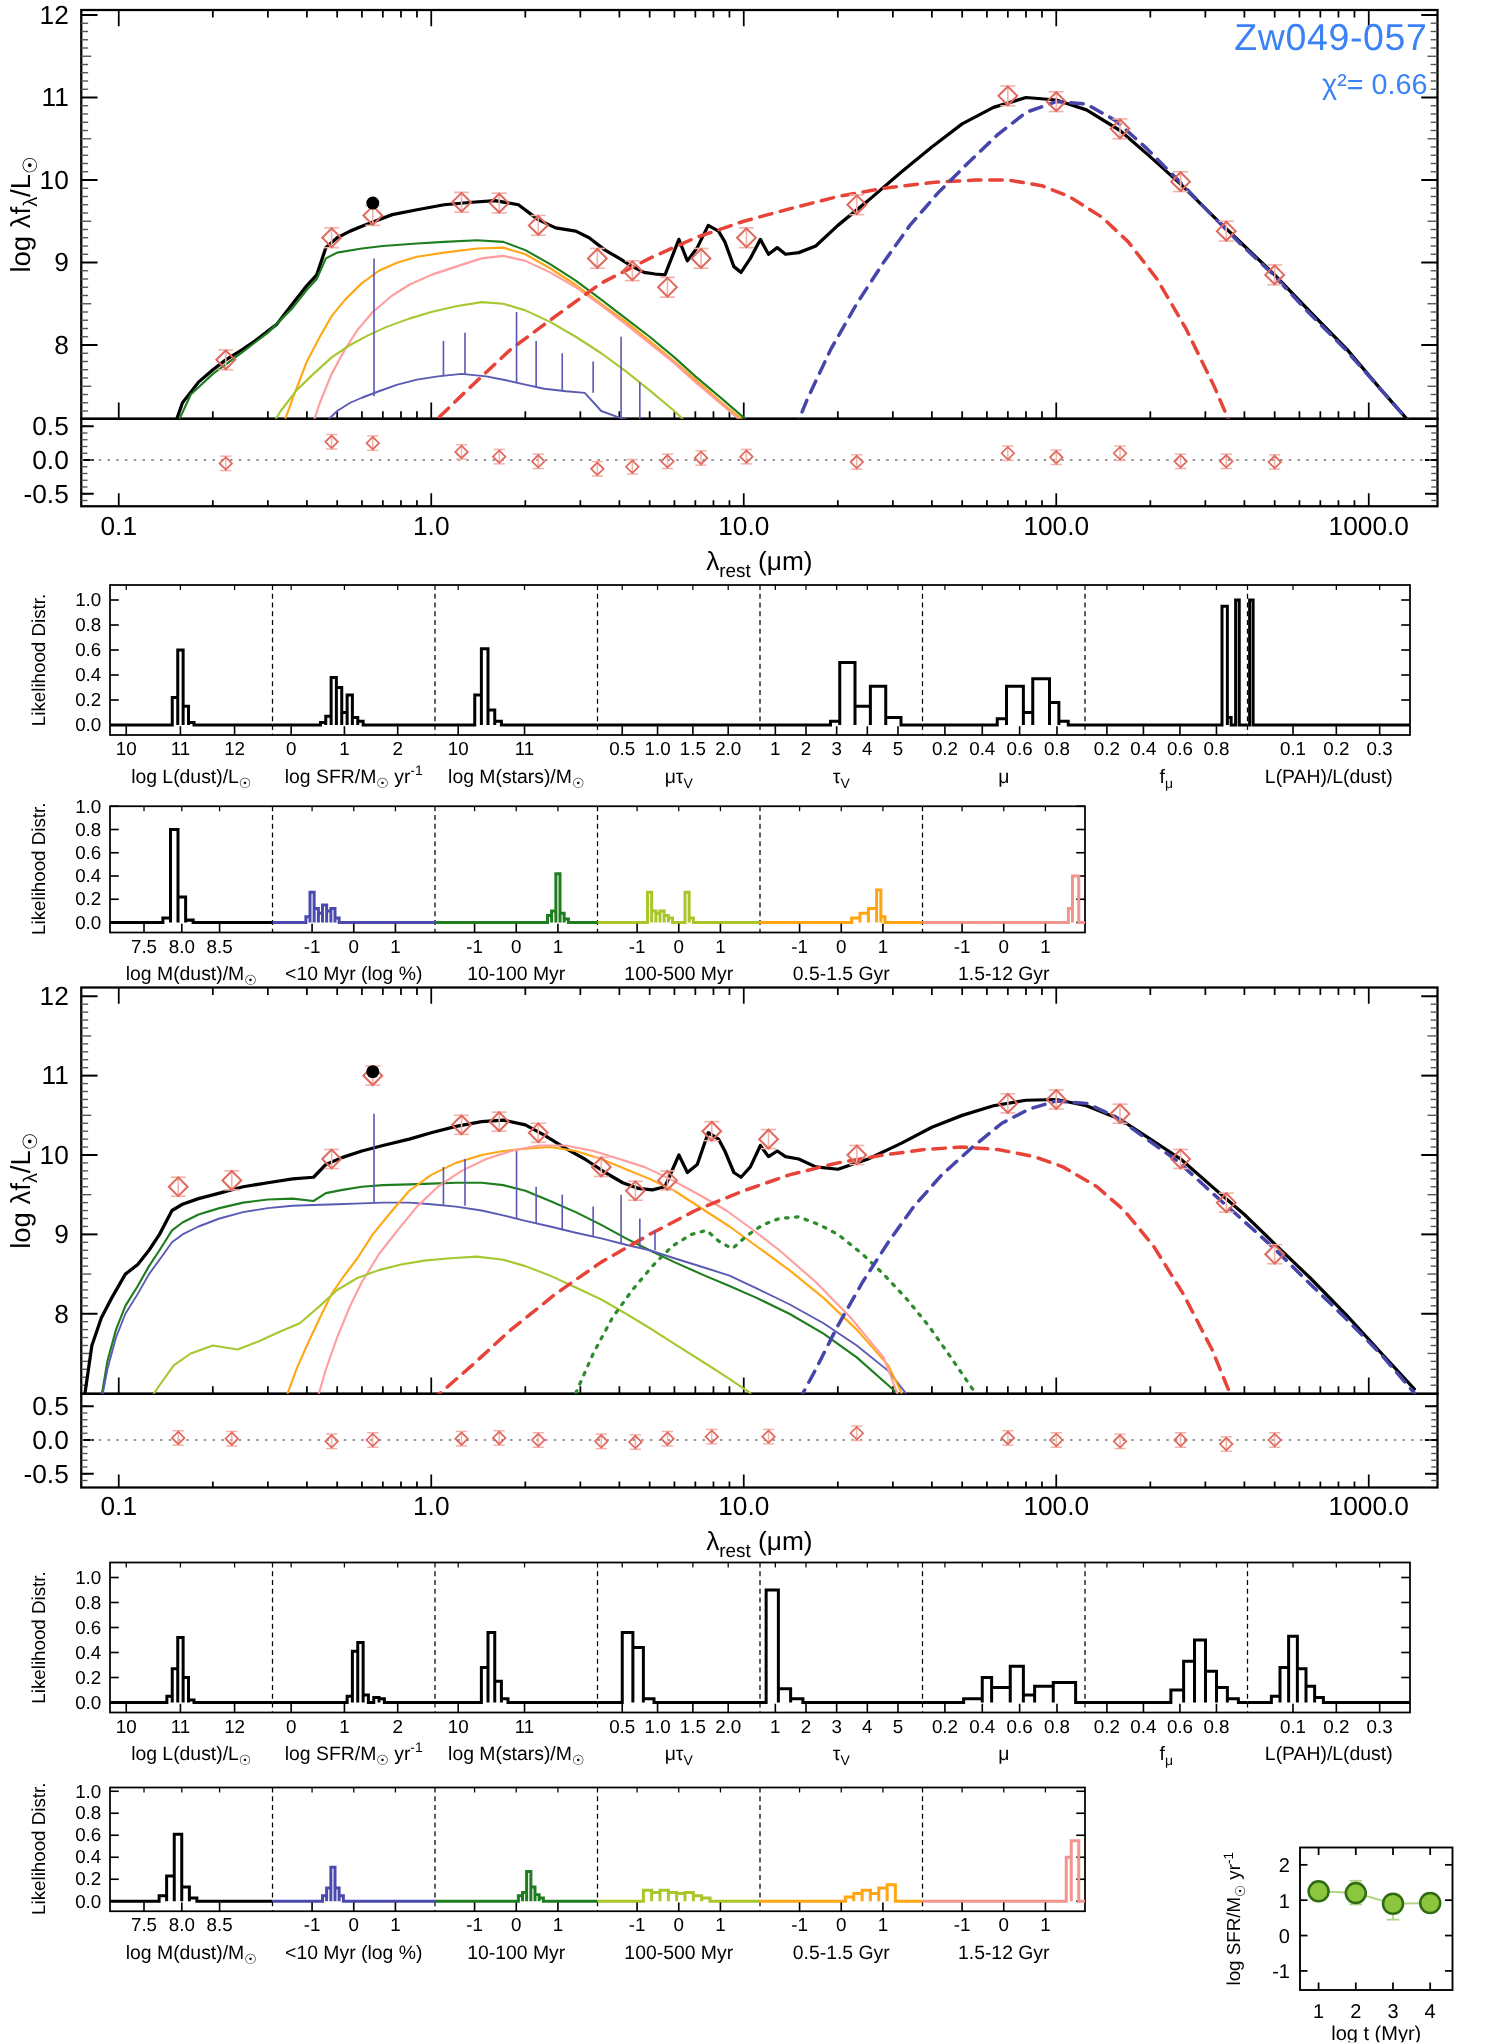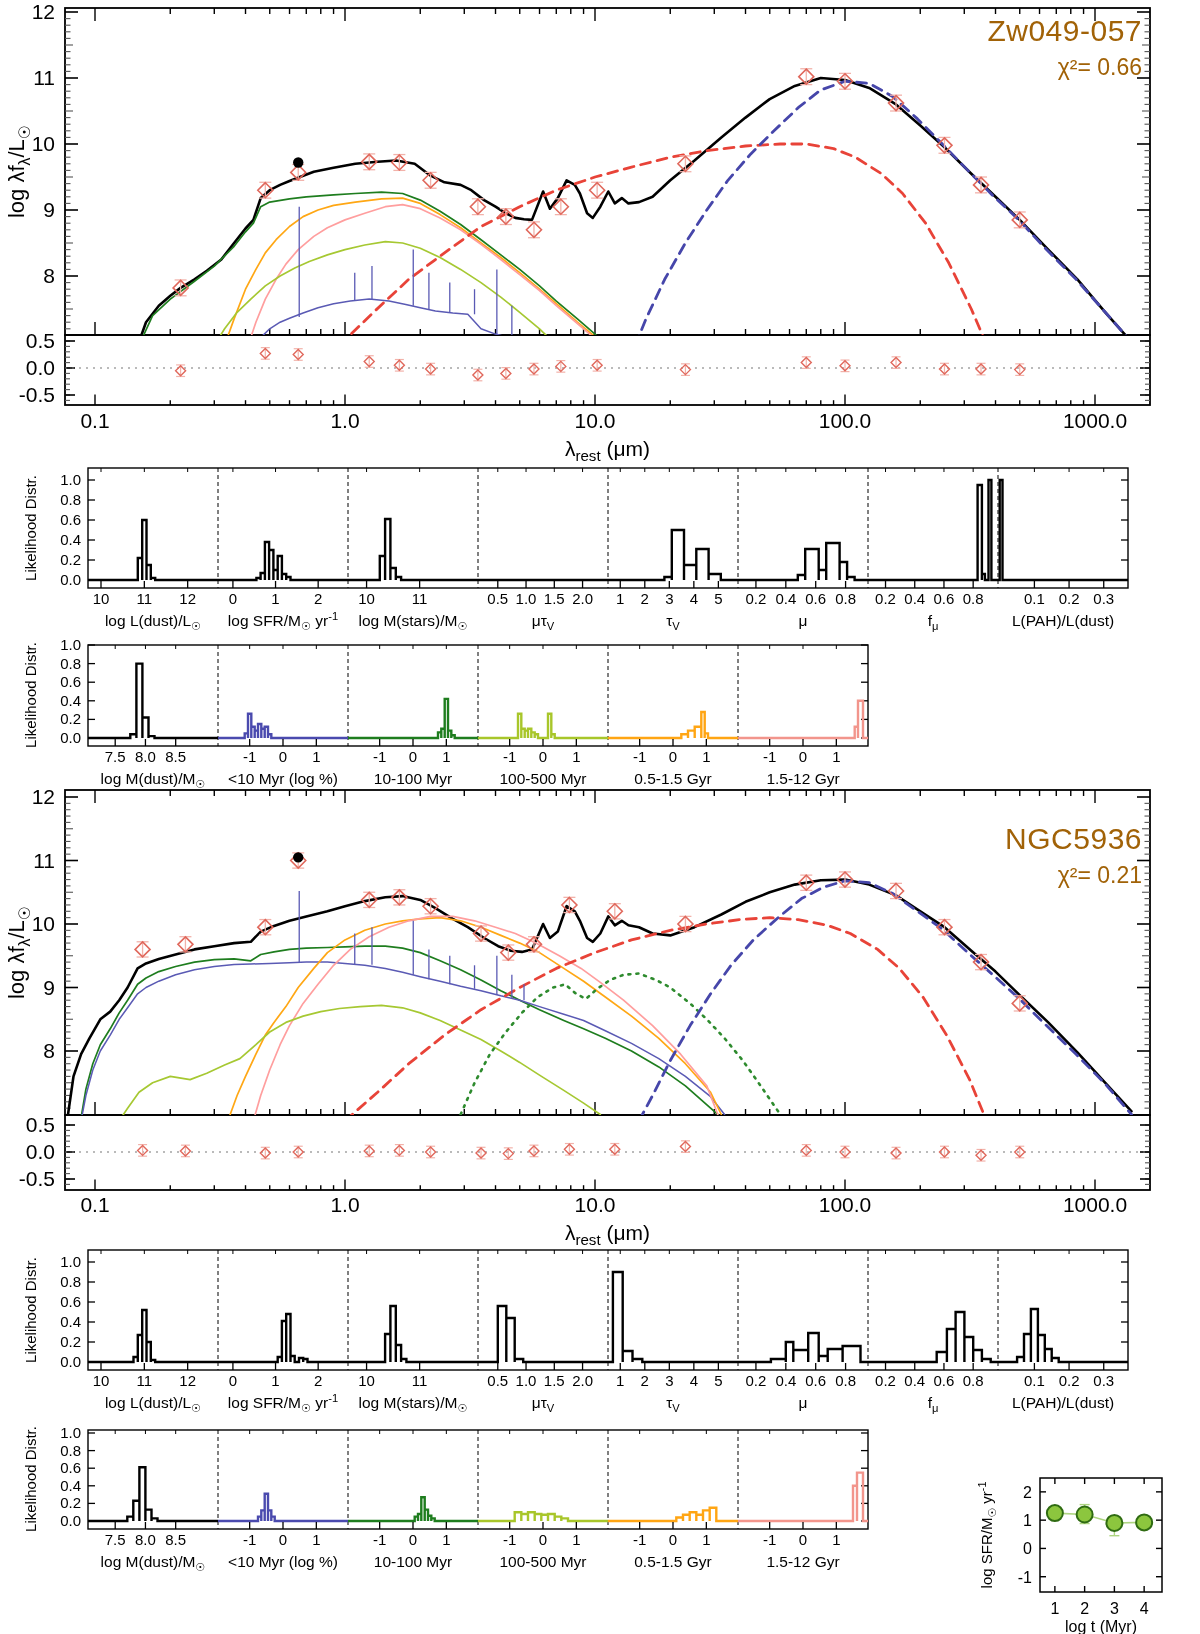"Zw049-057" .gtitle { color: #a16207 -> #3b82f6 }
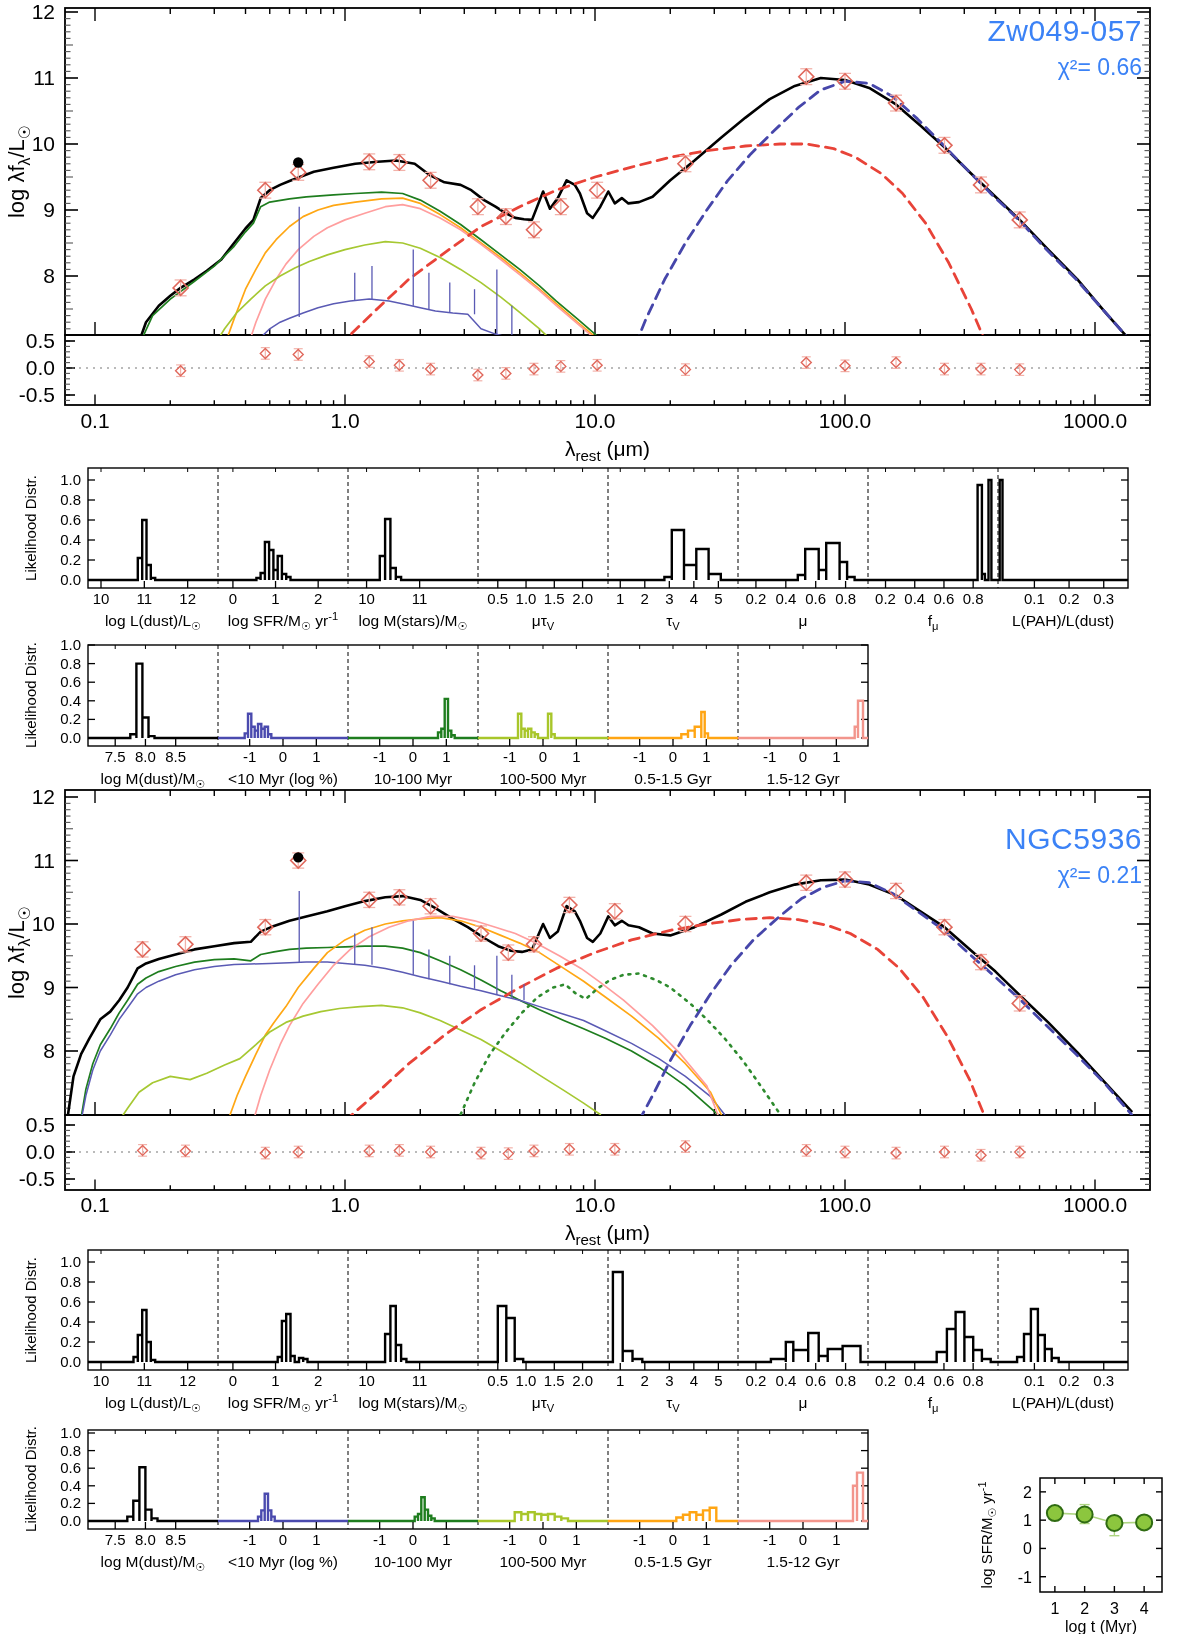"NGC5936" div.gtitle { html: <div> <div>NGC5936</div> <div>χ²= 0.21</div> </div> -> none }
